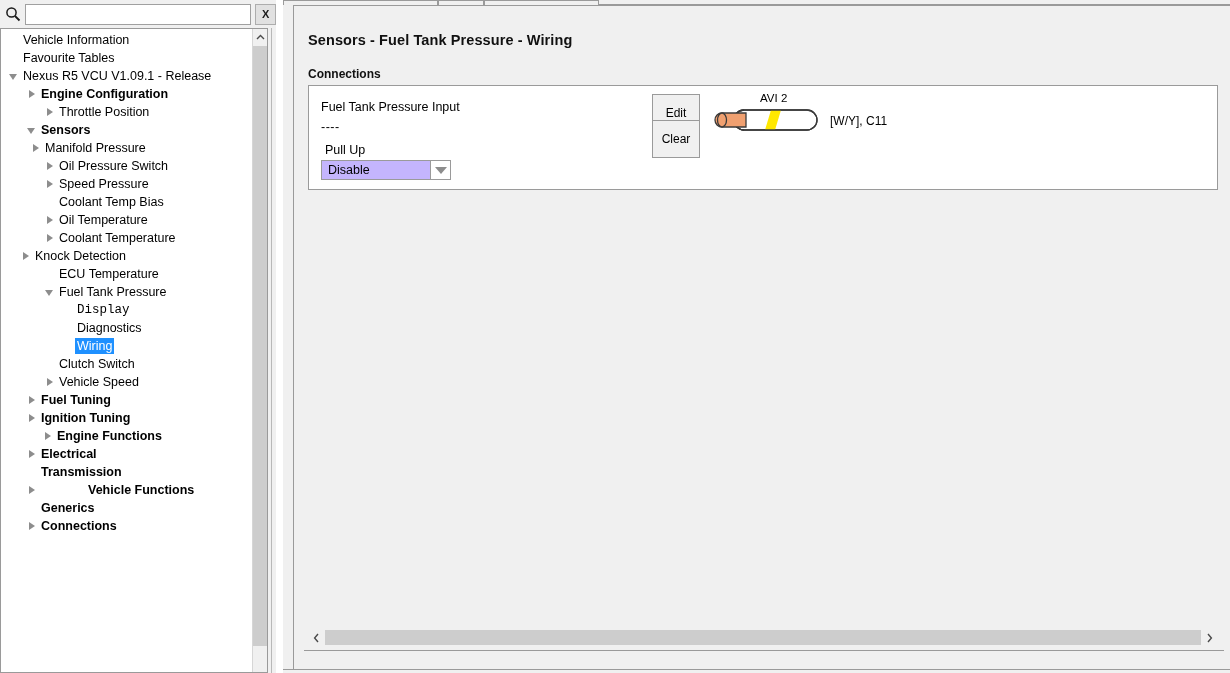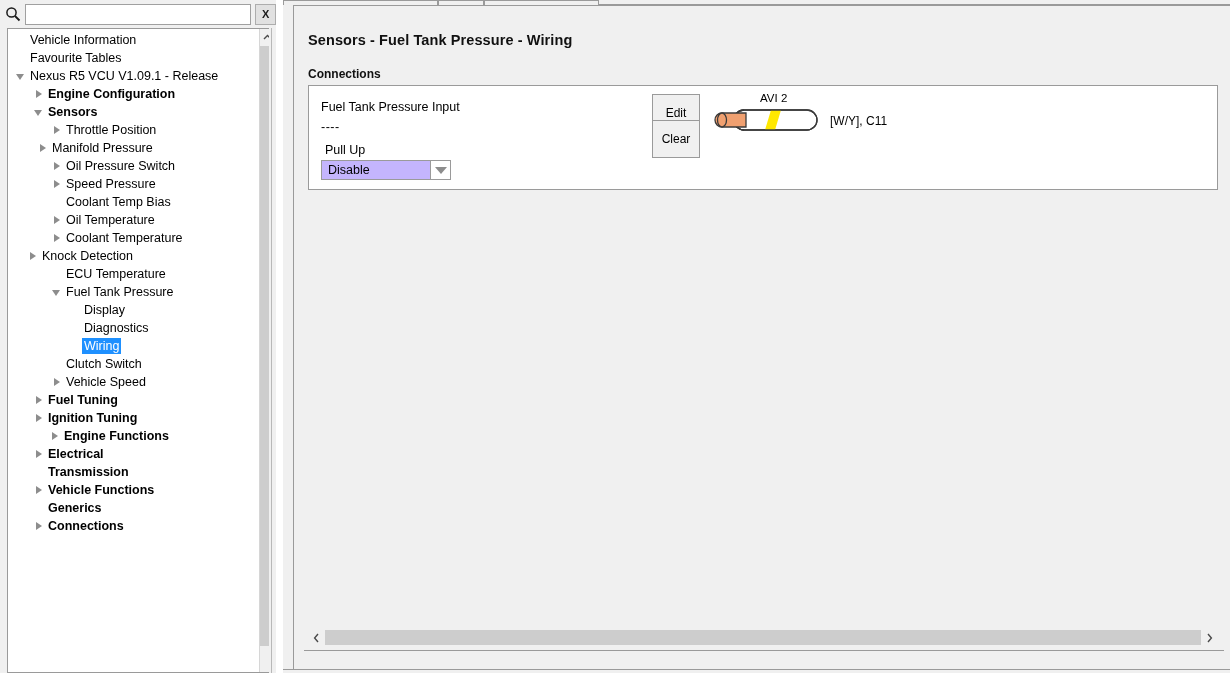"Vehicle Information" .tree-outer { left: 7px -> 0 }
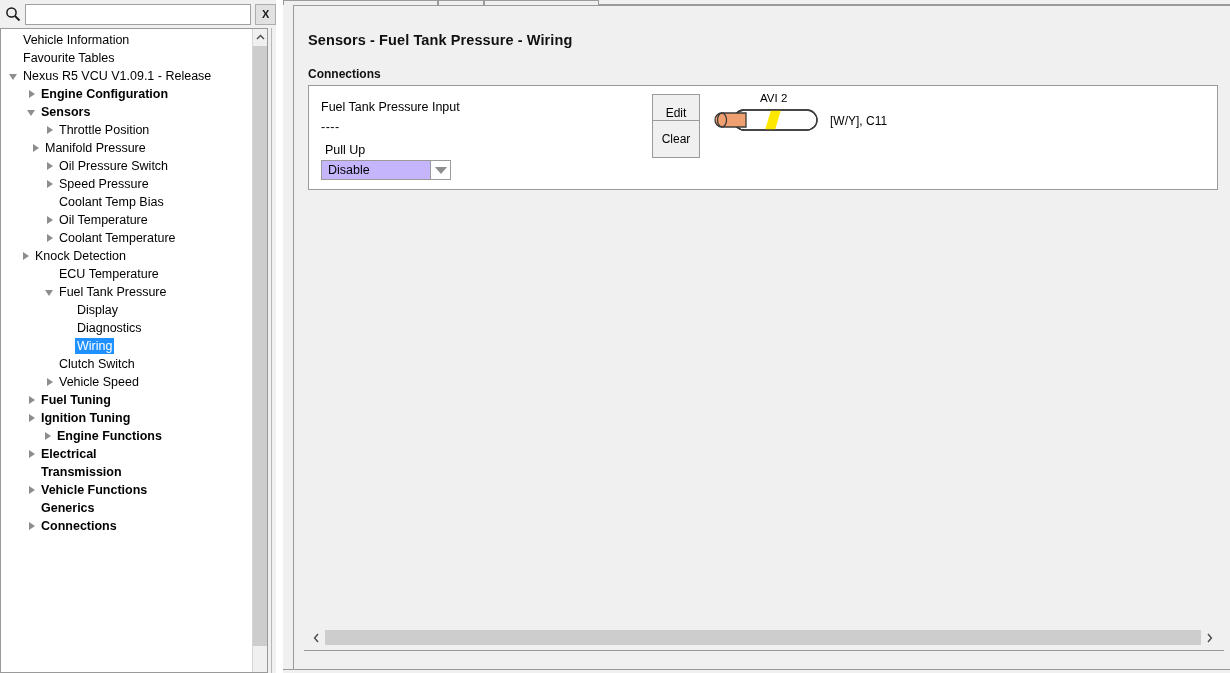"Sensors" div.tree-row { order: before "Throttle Position" -> after "Throttle Position" }
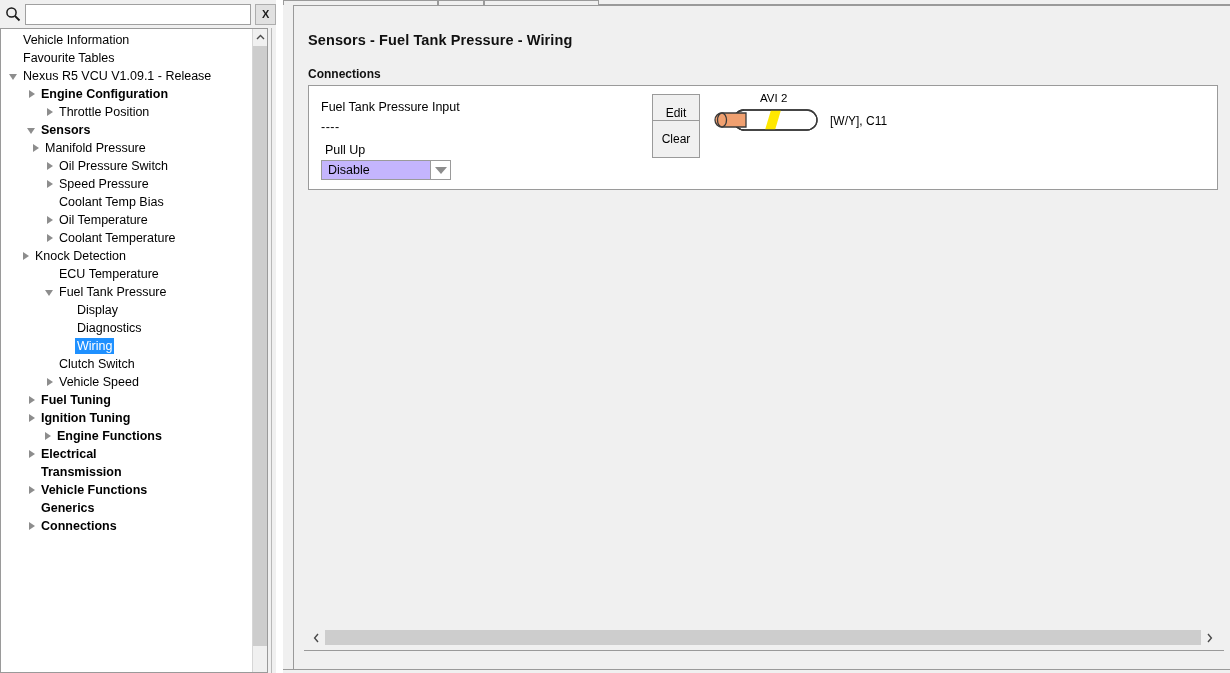"Display" div.tree-row { font-family: none -> Liberation Mono, monospace }
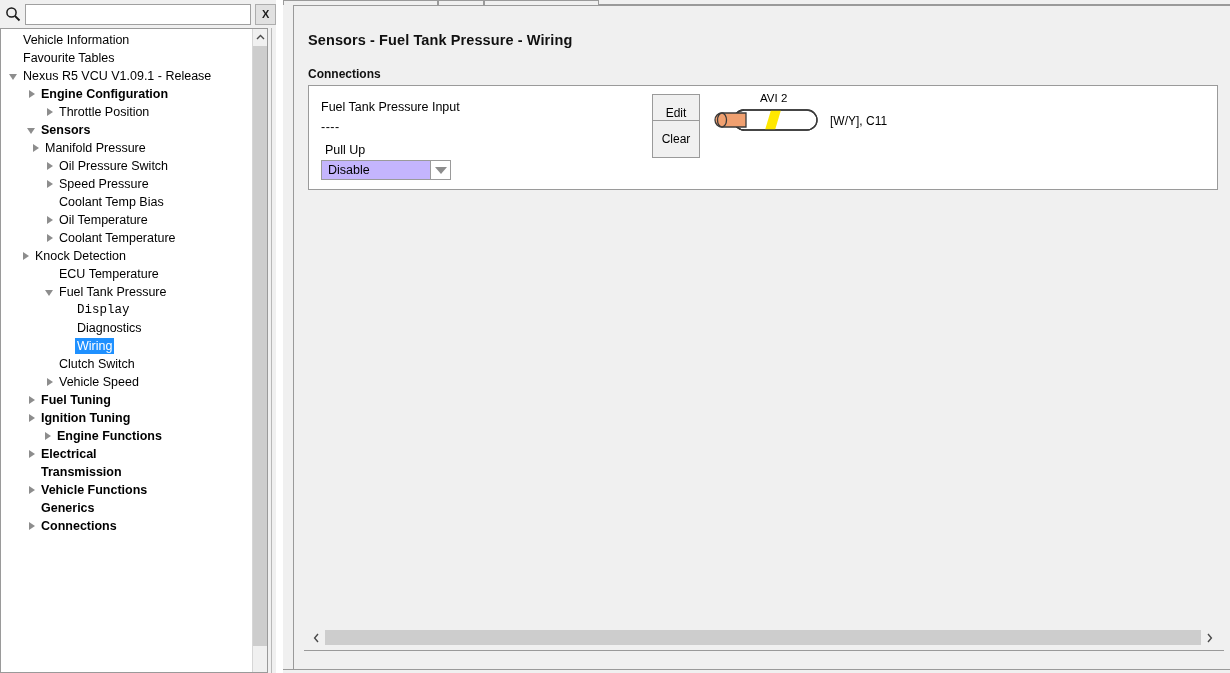"Vehicle Functions" div.tree-row { gap: none -> 47px }
